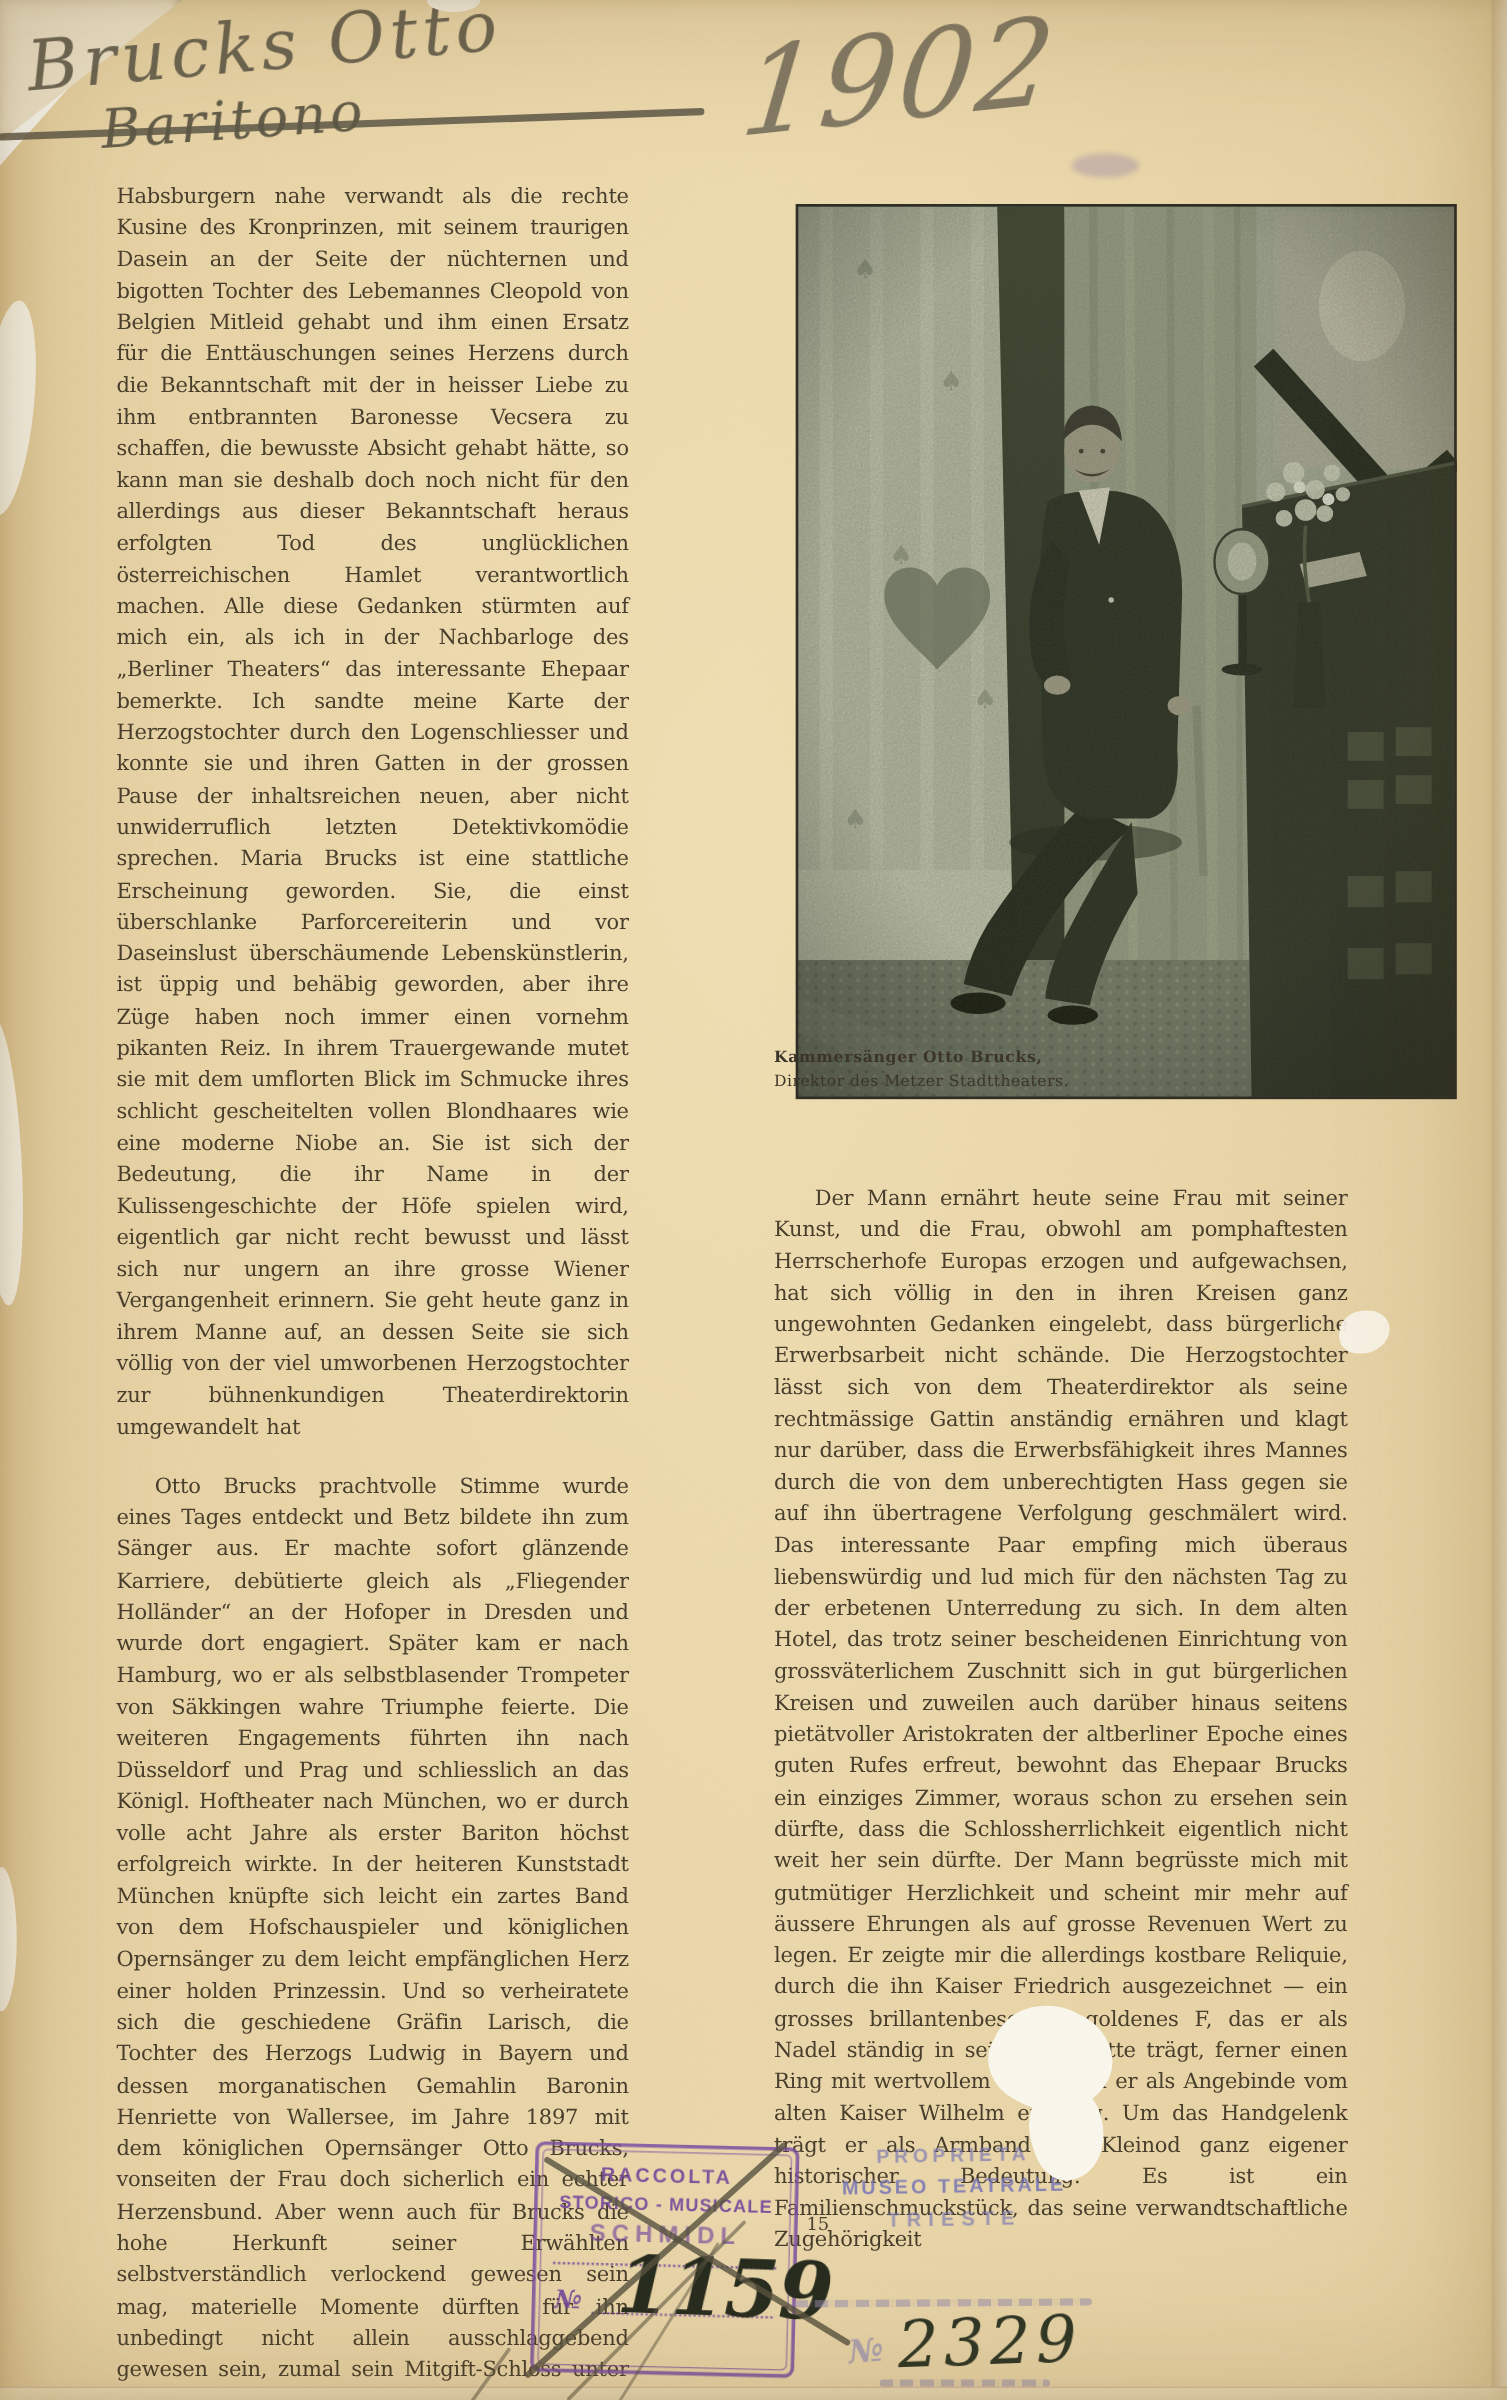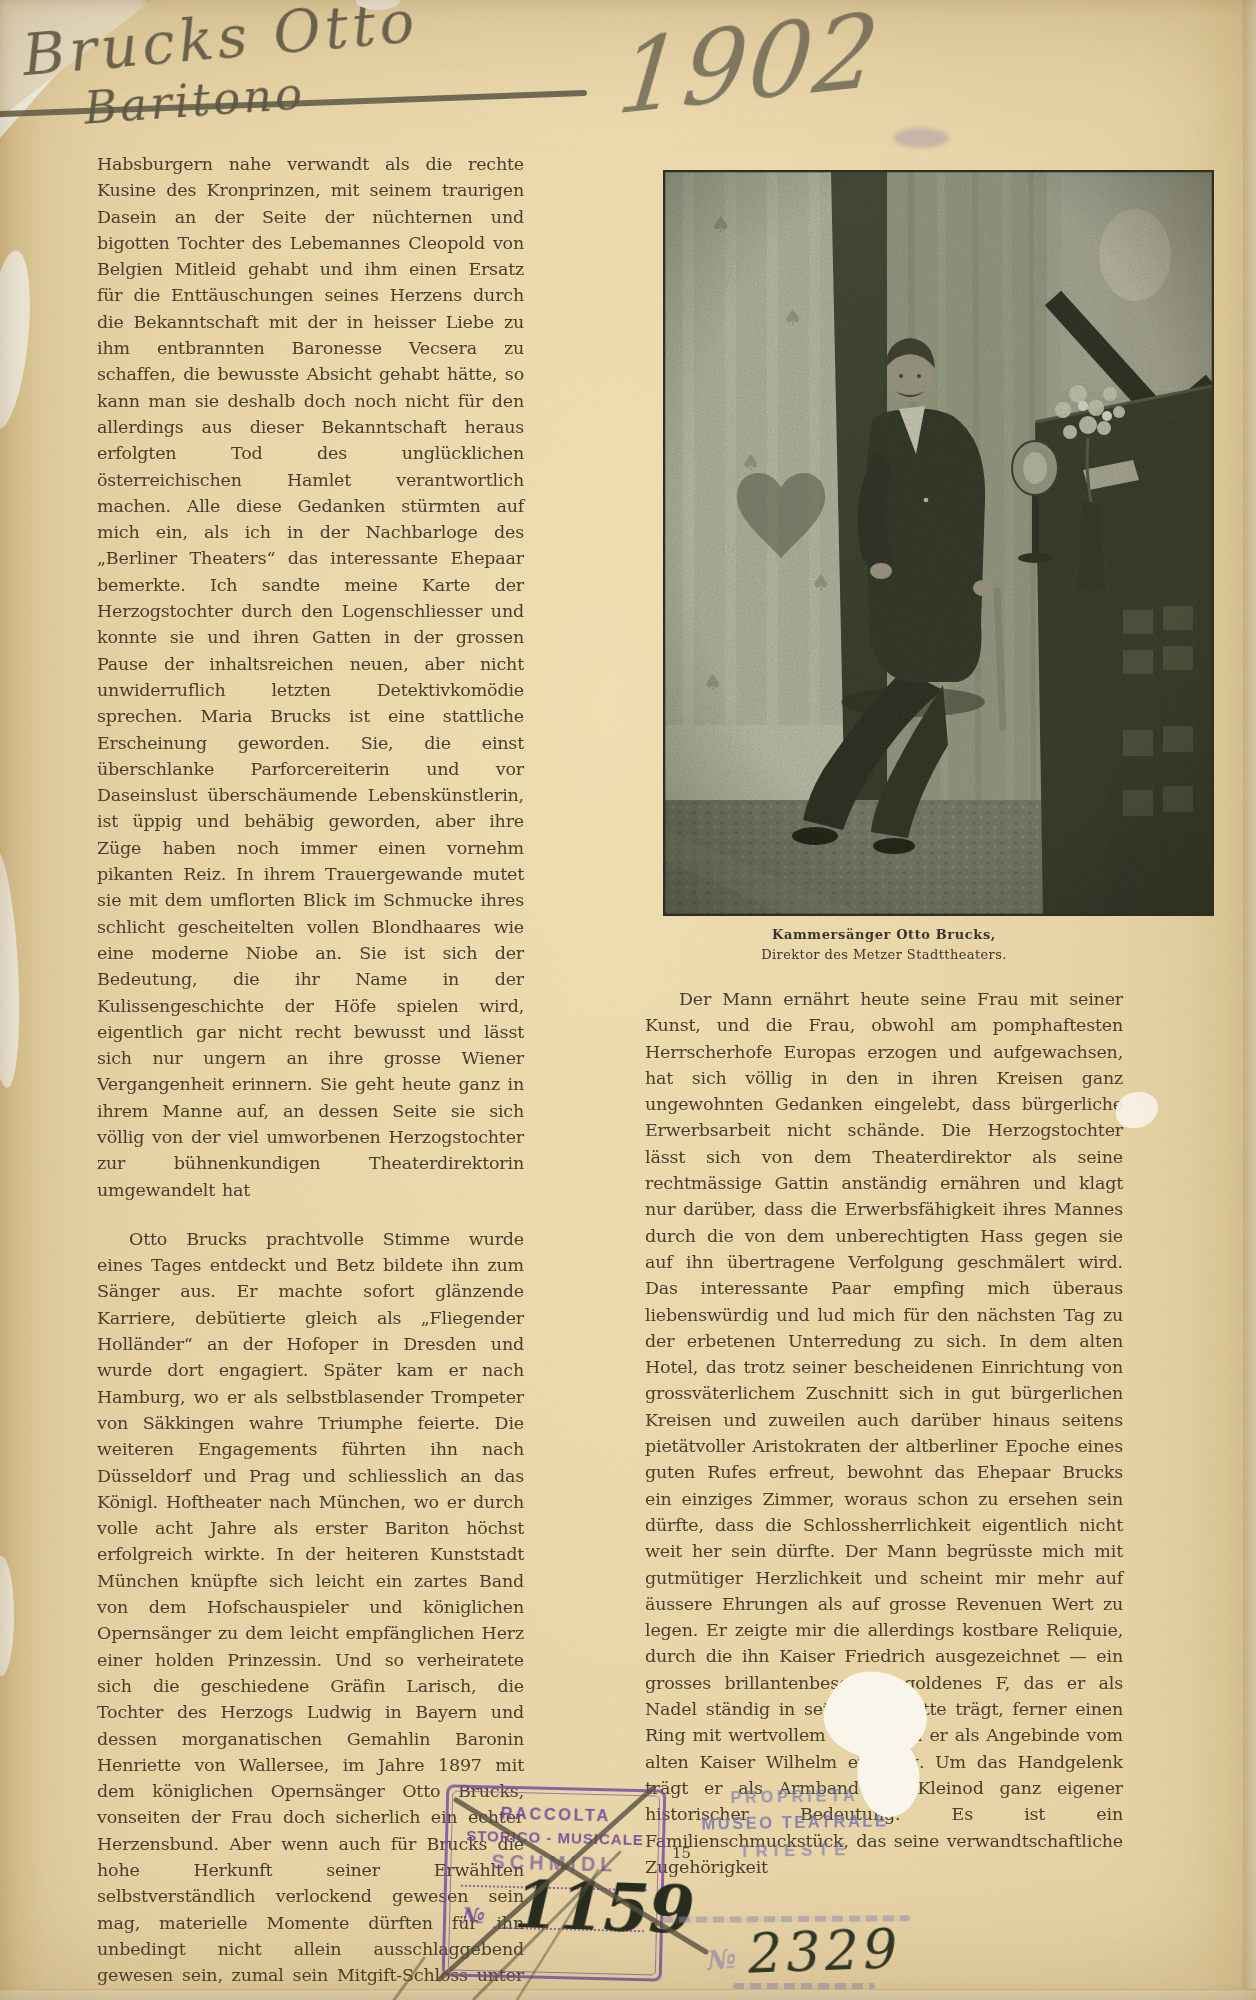"Kammersänger Otto Brucks," .caption { text-align: center -> none; top: 927px -> 874px }
